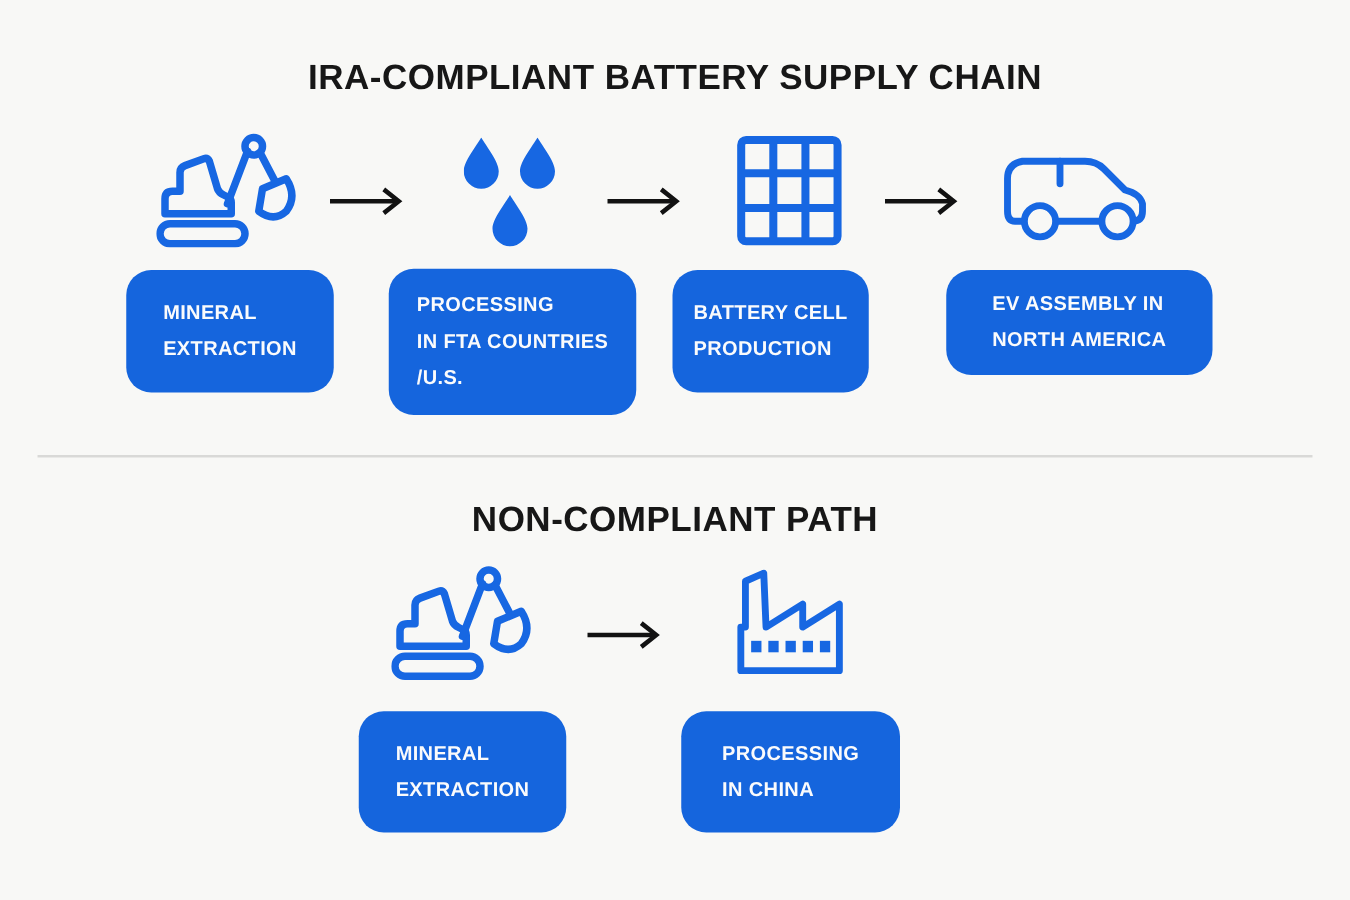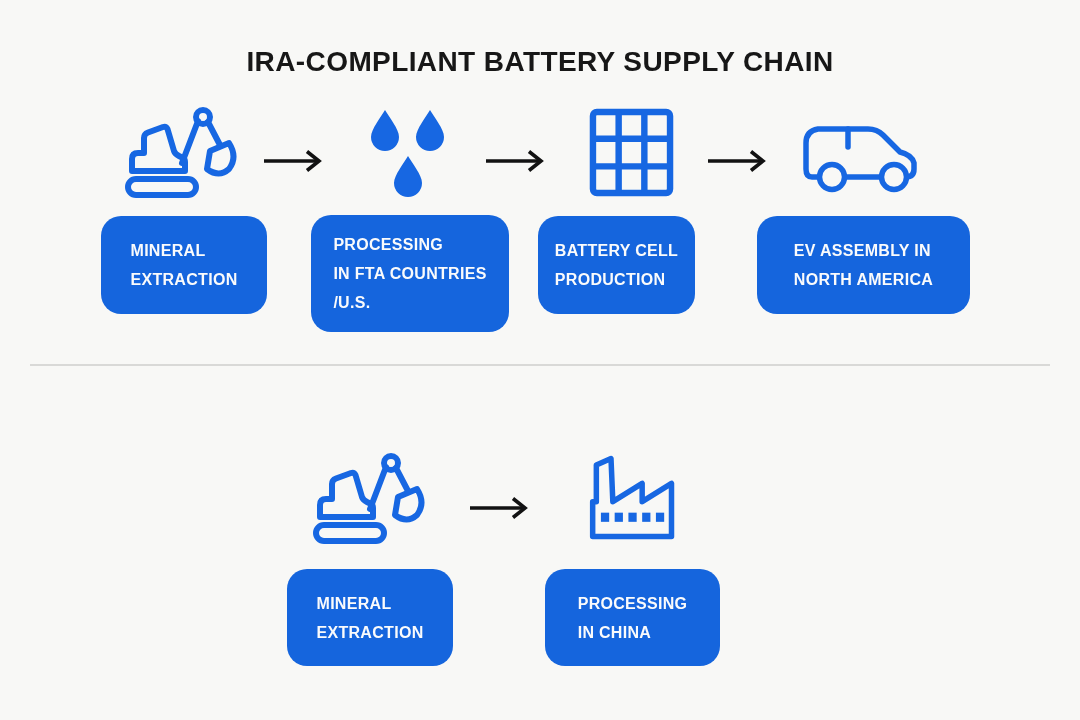"EV ASSEMBLY IN" div.box { height: 98px -> 84px }
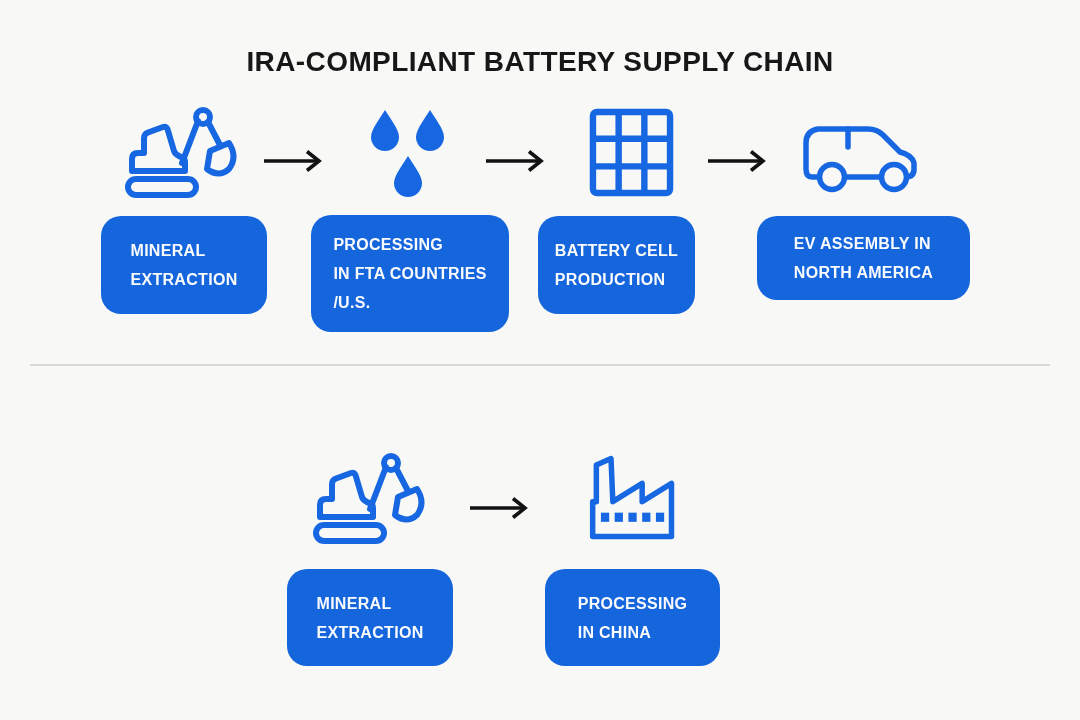"NON-COMPLIANT PATH" h1.section-title { html: none -> <h1>NON-COMPLIANT PATH</h1> }
